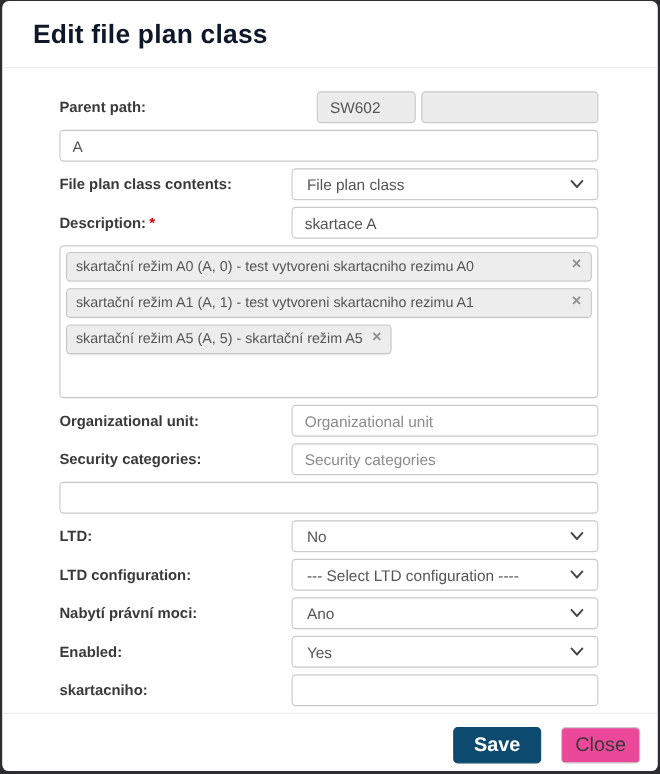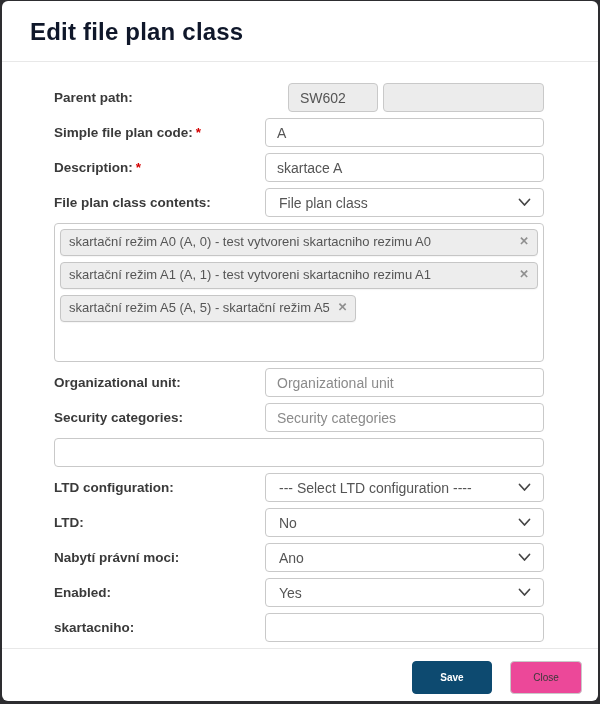"Simple file plan code: *" div.label { html: <div> <span>Simple file plan code:</span><span>*</span> </div> -> none }
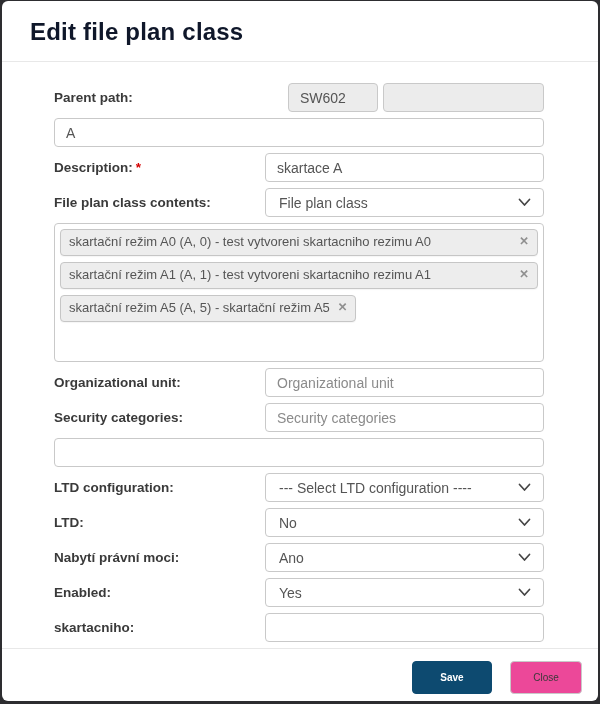"Description: *" div.row { order: before "File plan class contents:" -> after "File plan class contents:" }
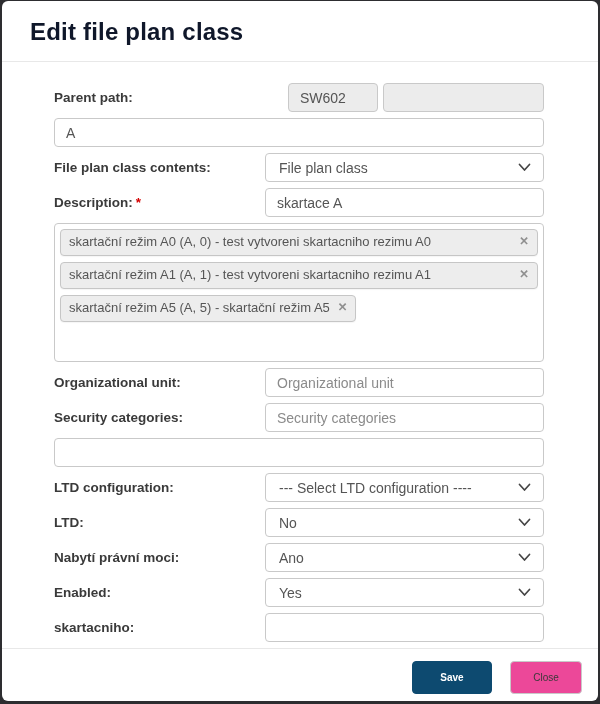"LTD configuration:" div.row { order: before "LTD:" -> after "LTD:" }
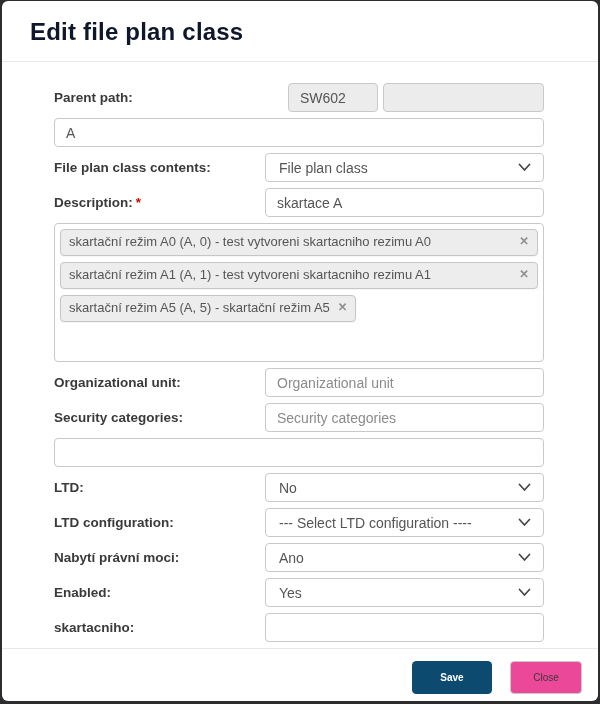"Save" .btn { font-size: 10px -> 18px }
